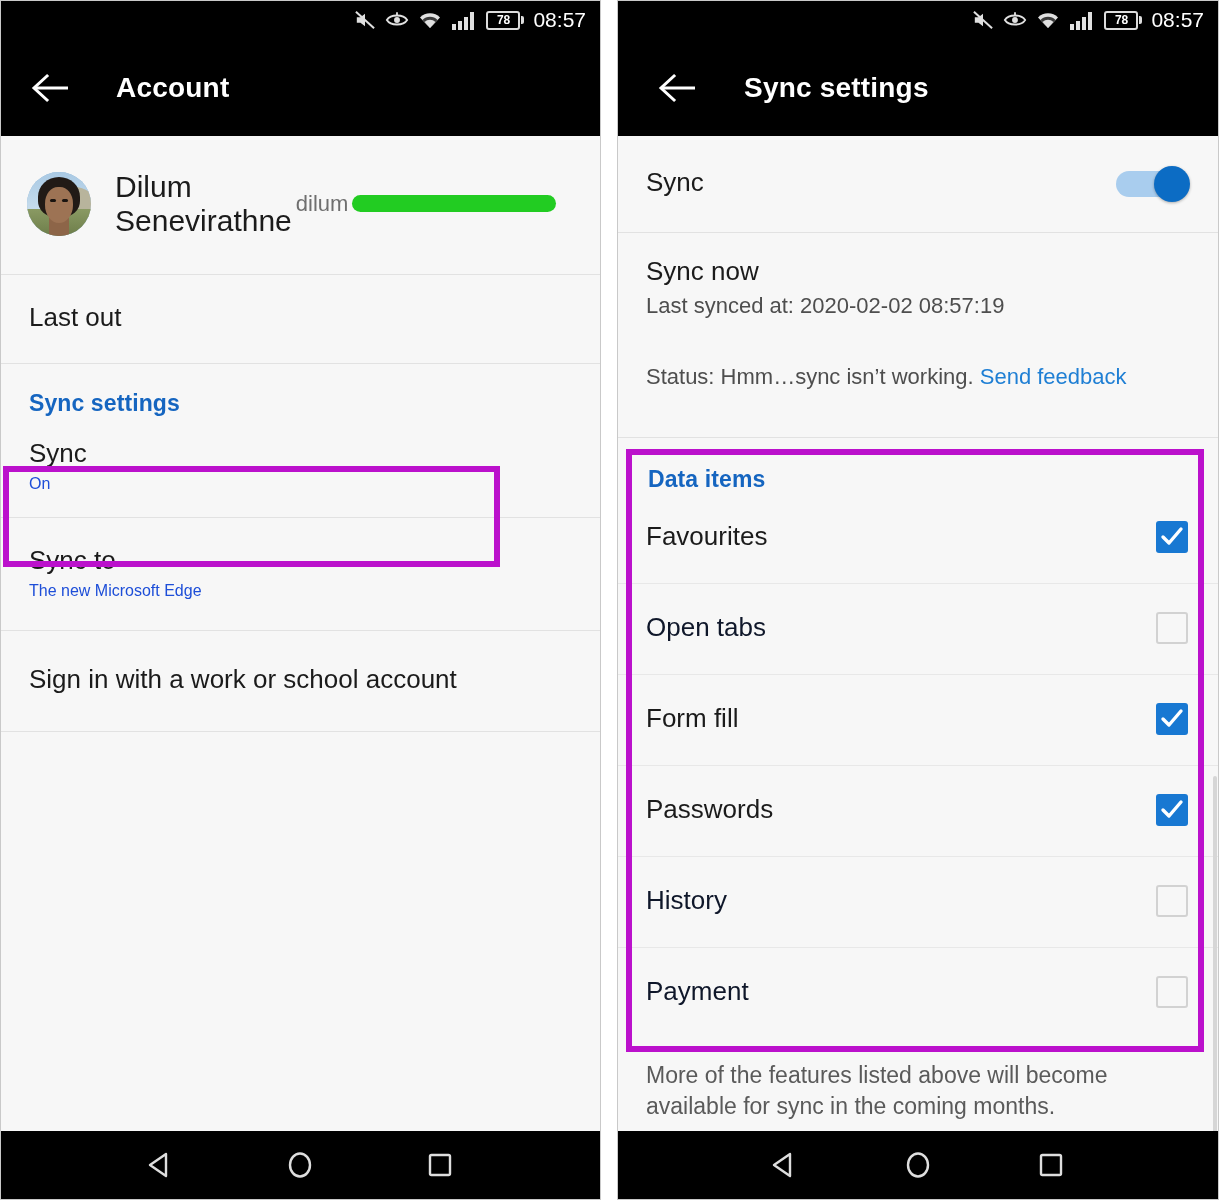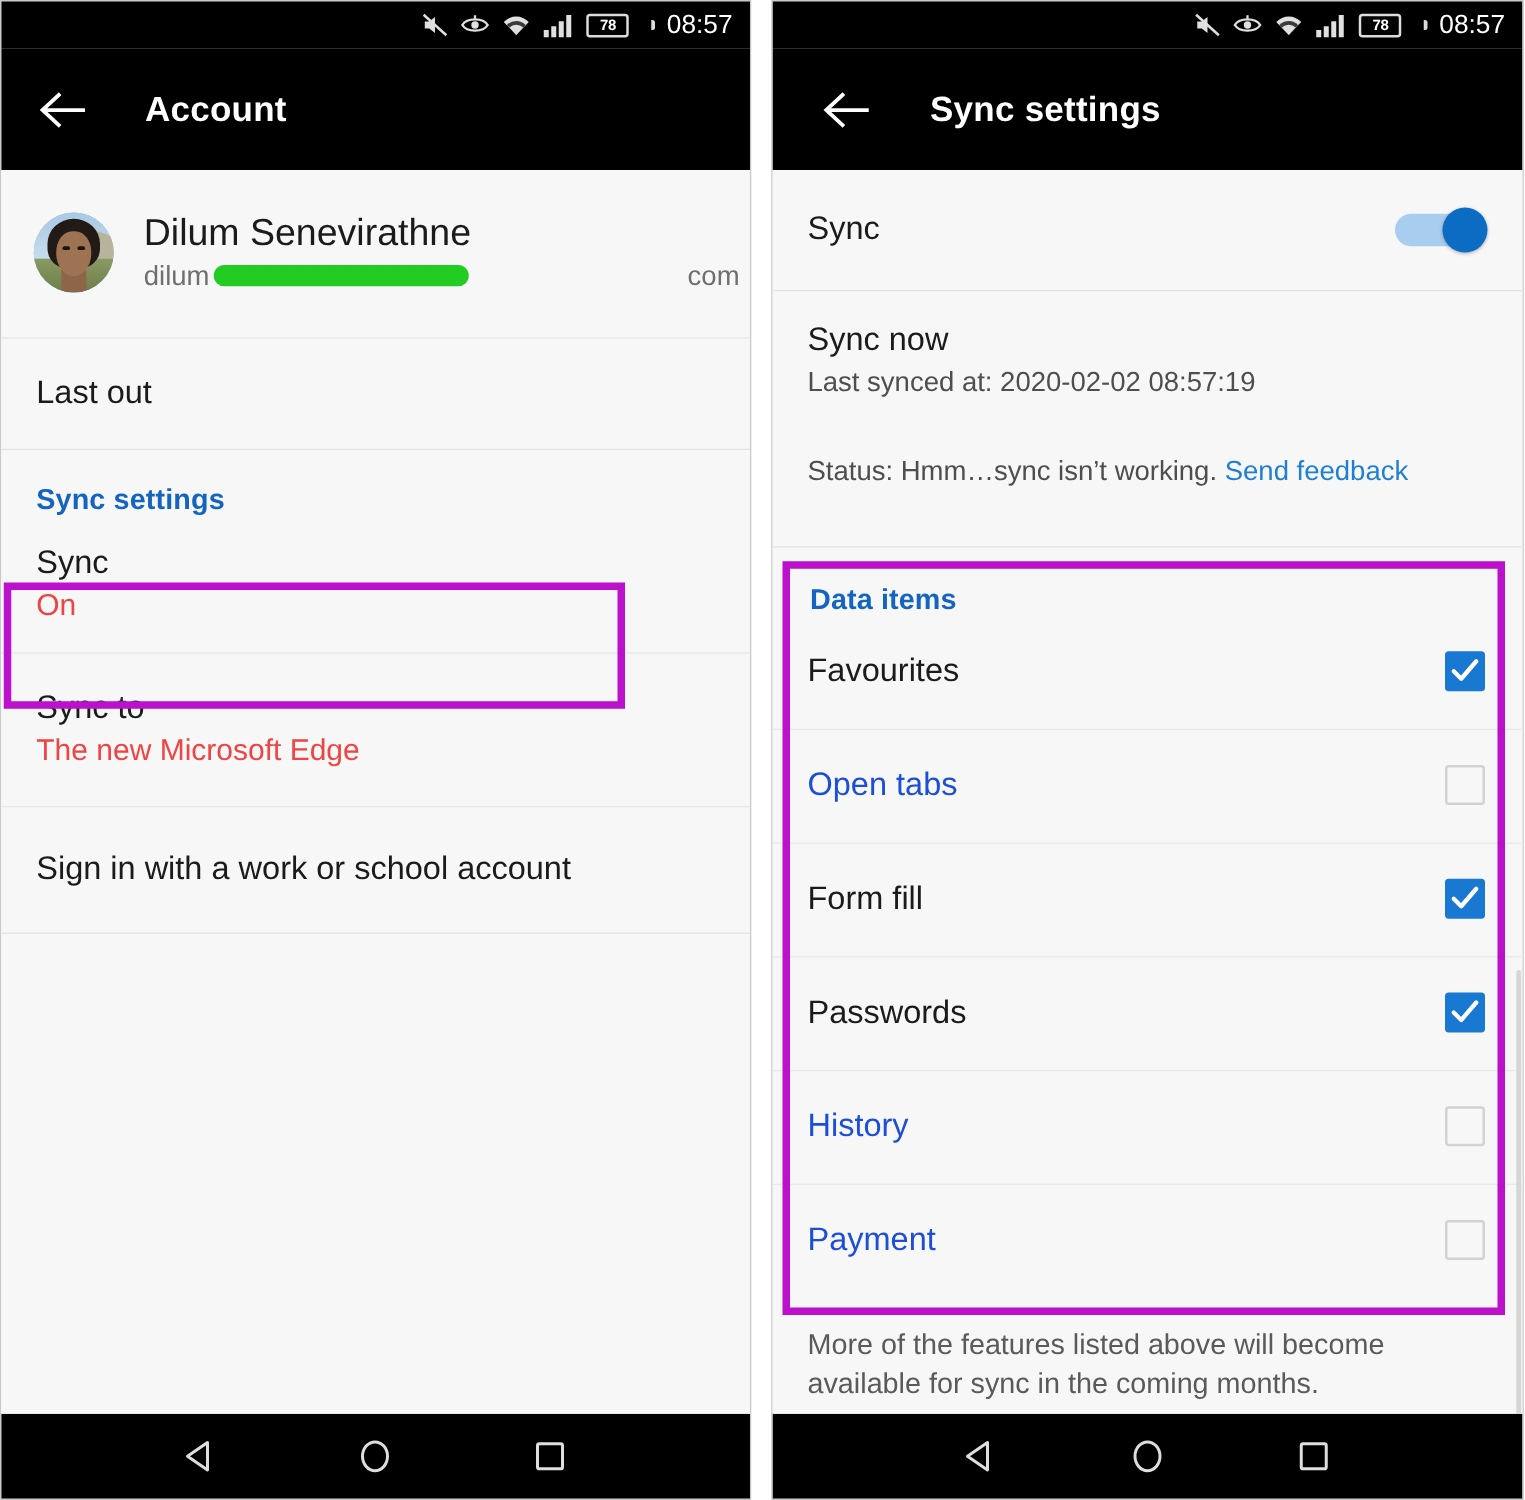"78" .battery { gap: 18px -> 1px }
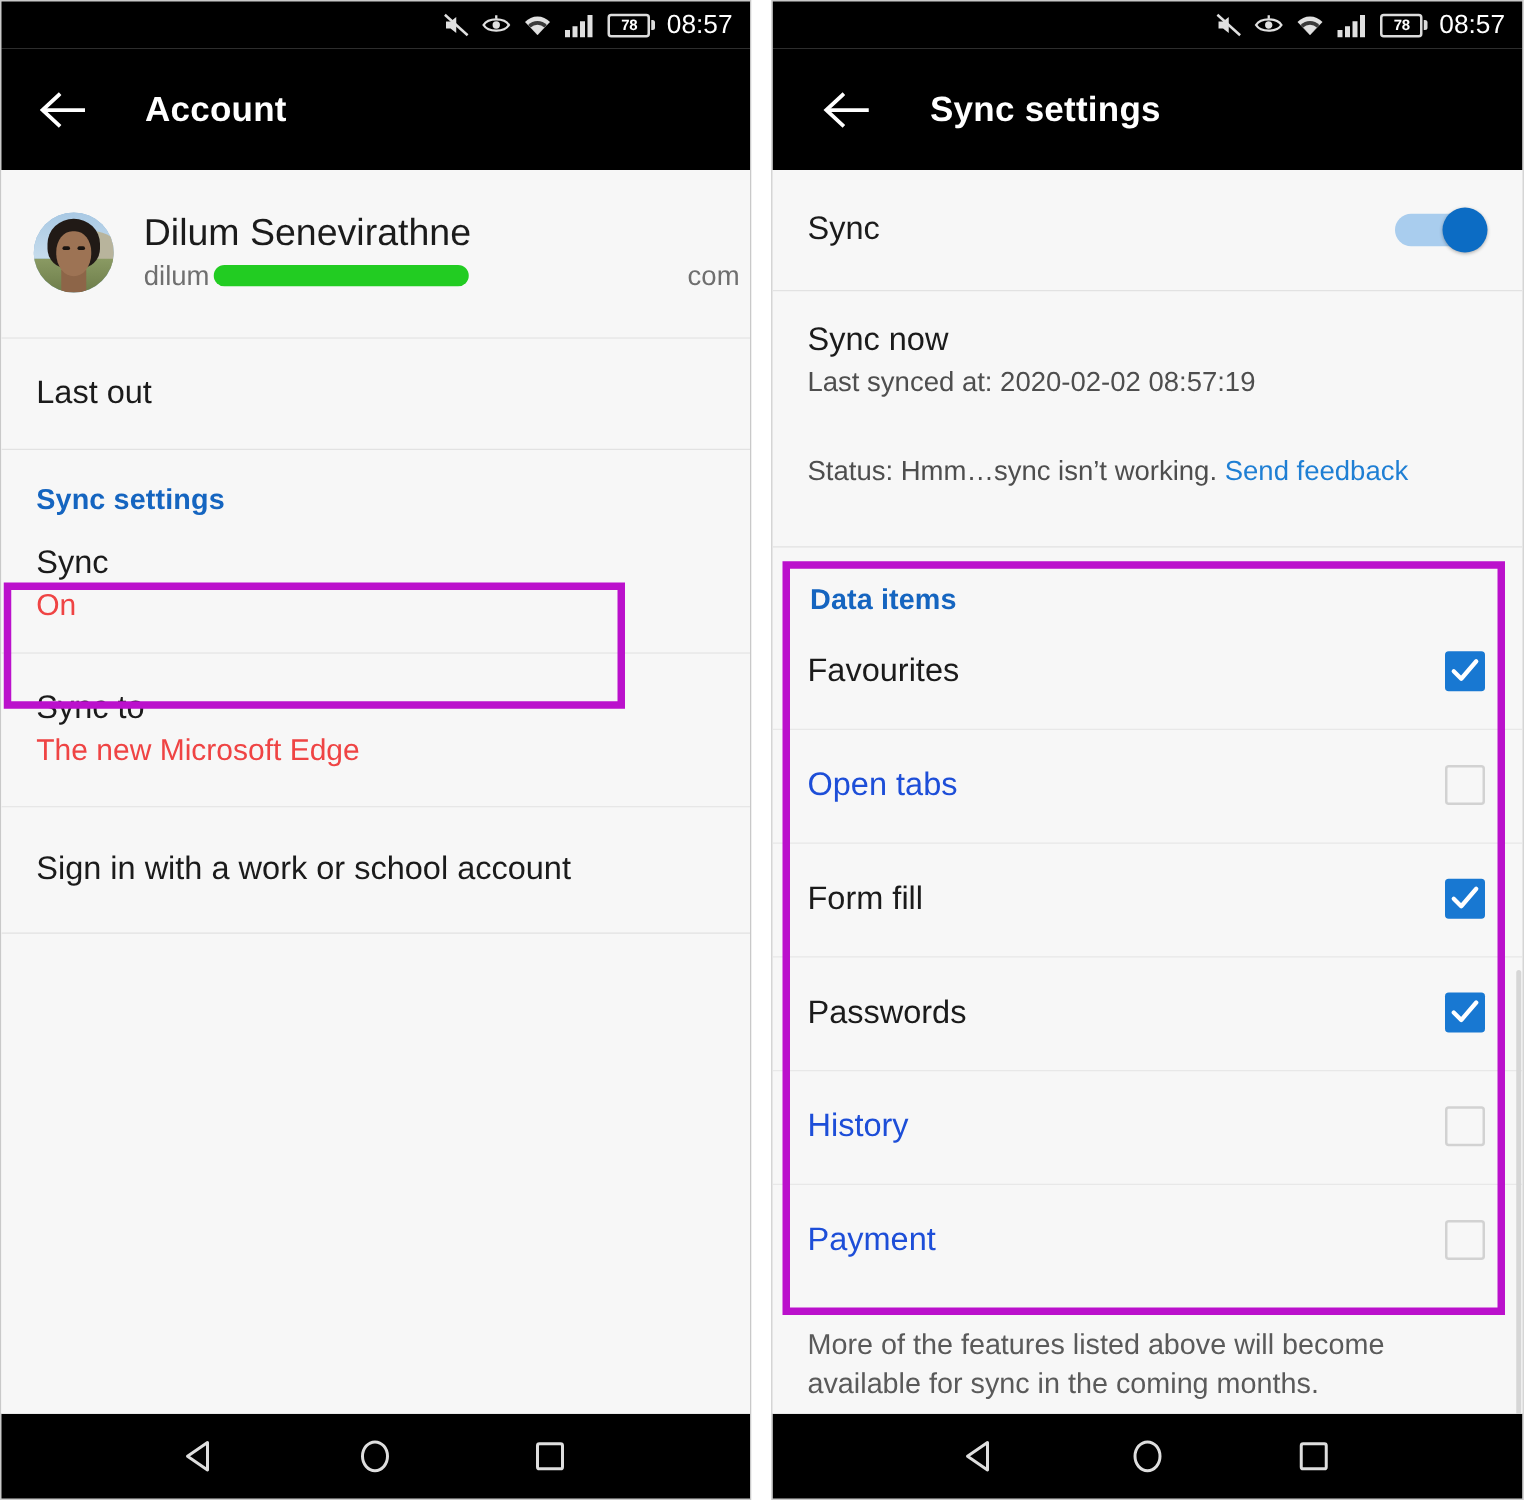"Dilum Senevirathne" .account-info { align-items: none -> center; flex-direction: column -> none }
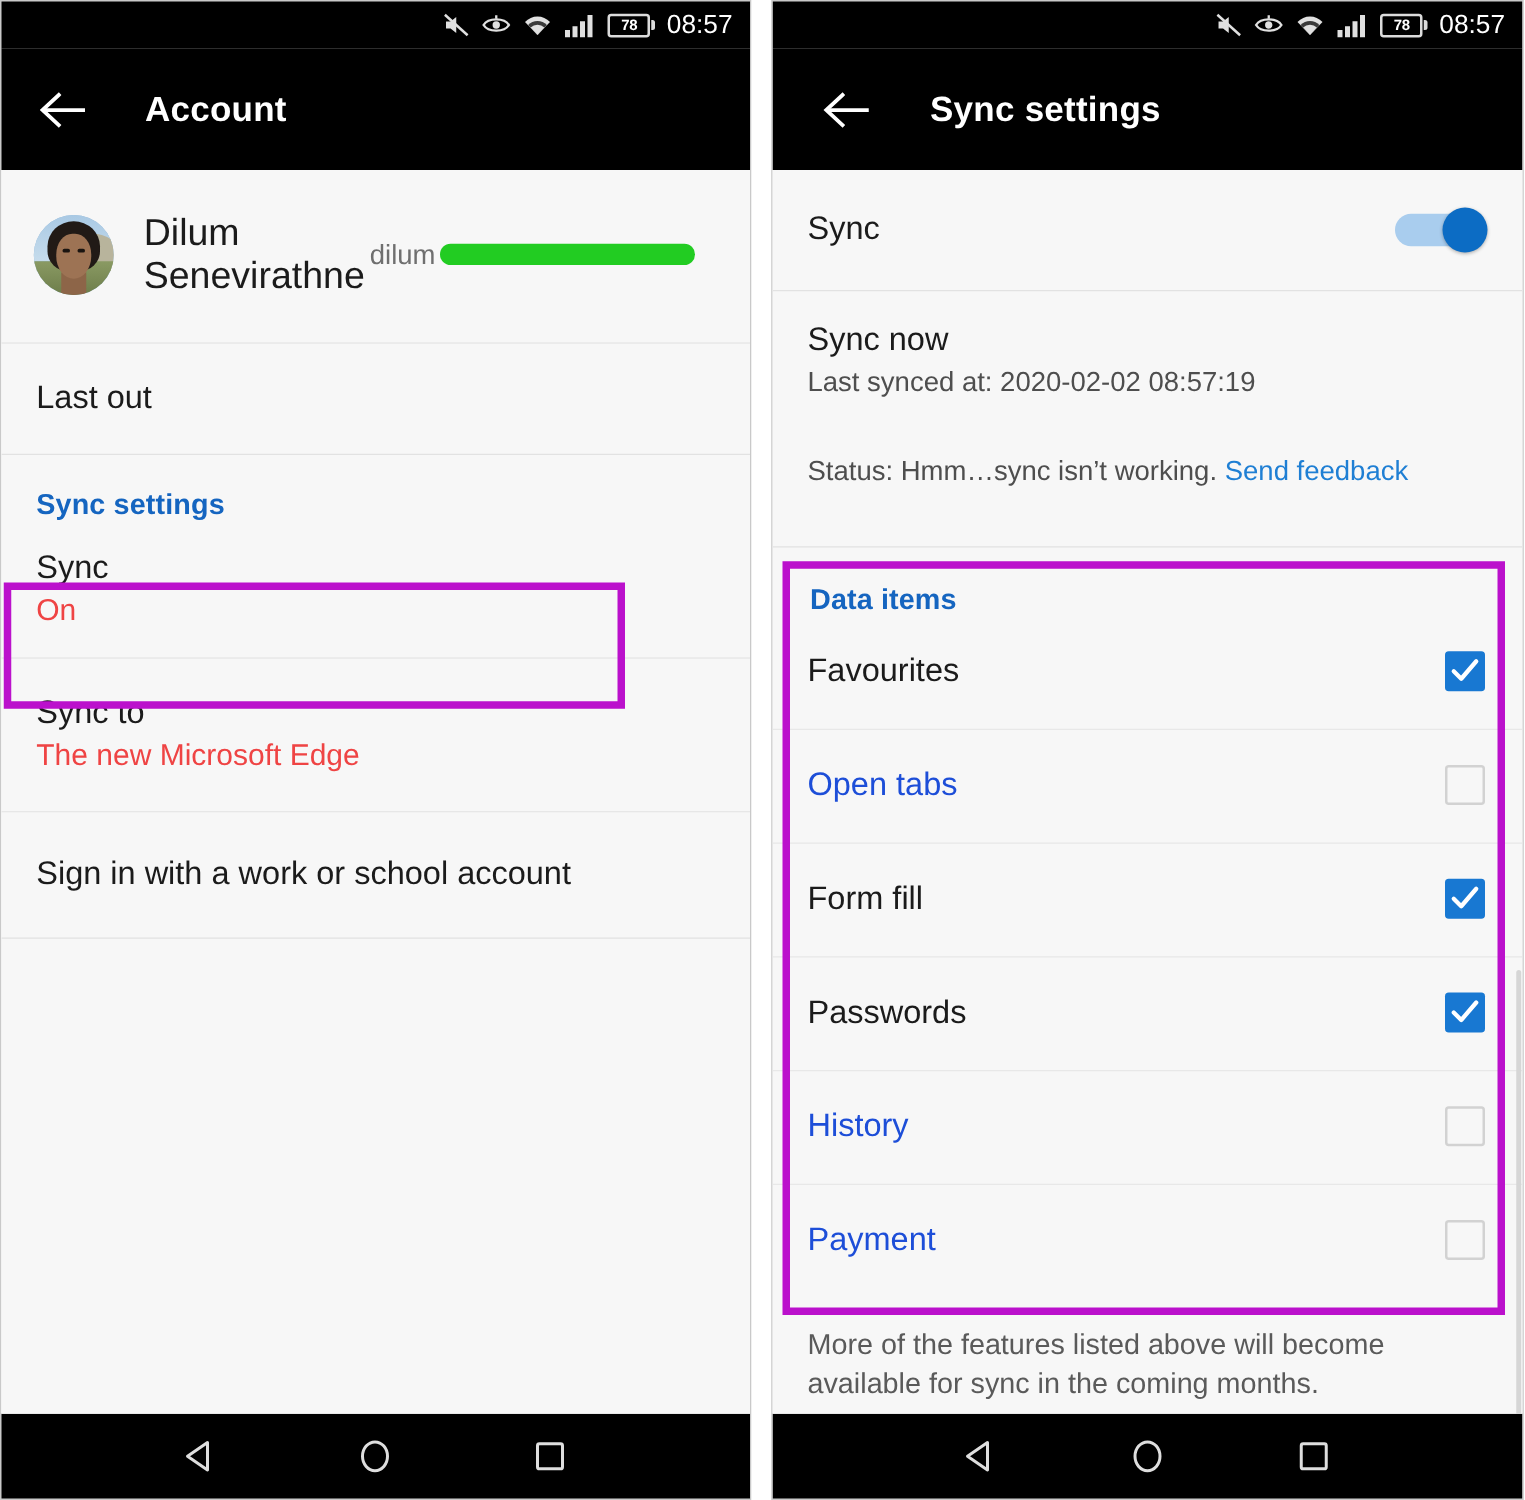"On" .row-sub { color: #ef4444 -> #1d4ed8; font-size: 24px -> 16px }
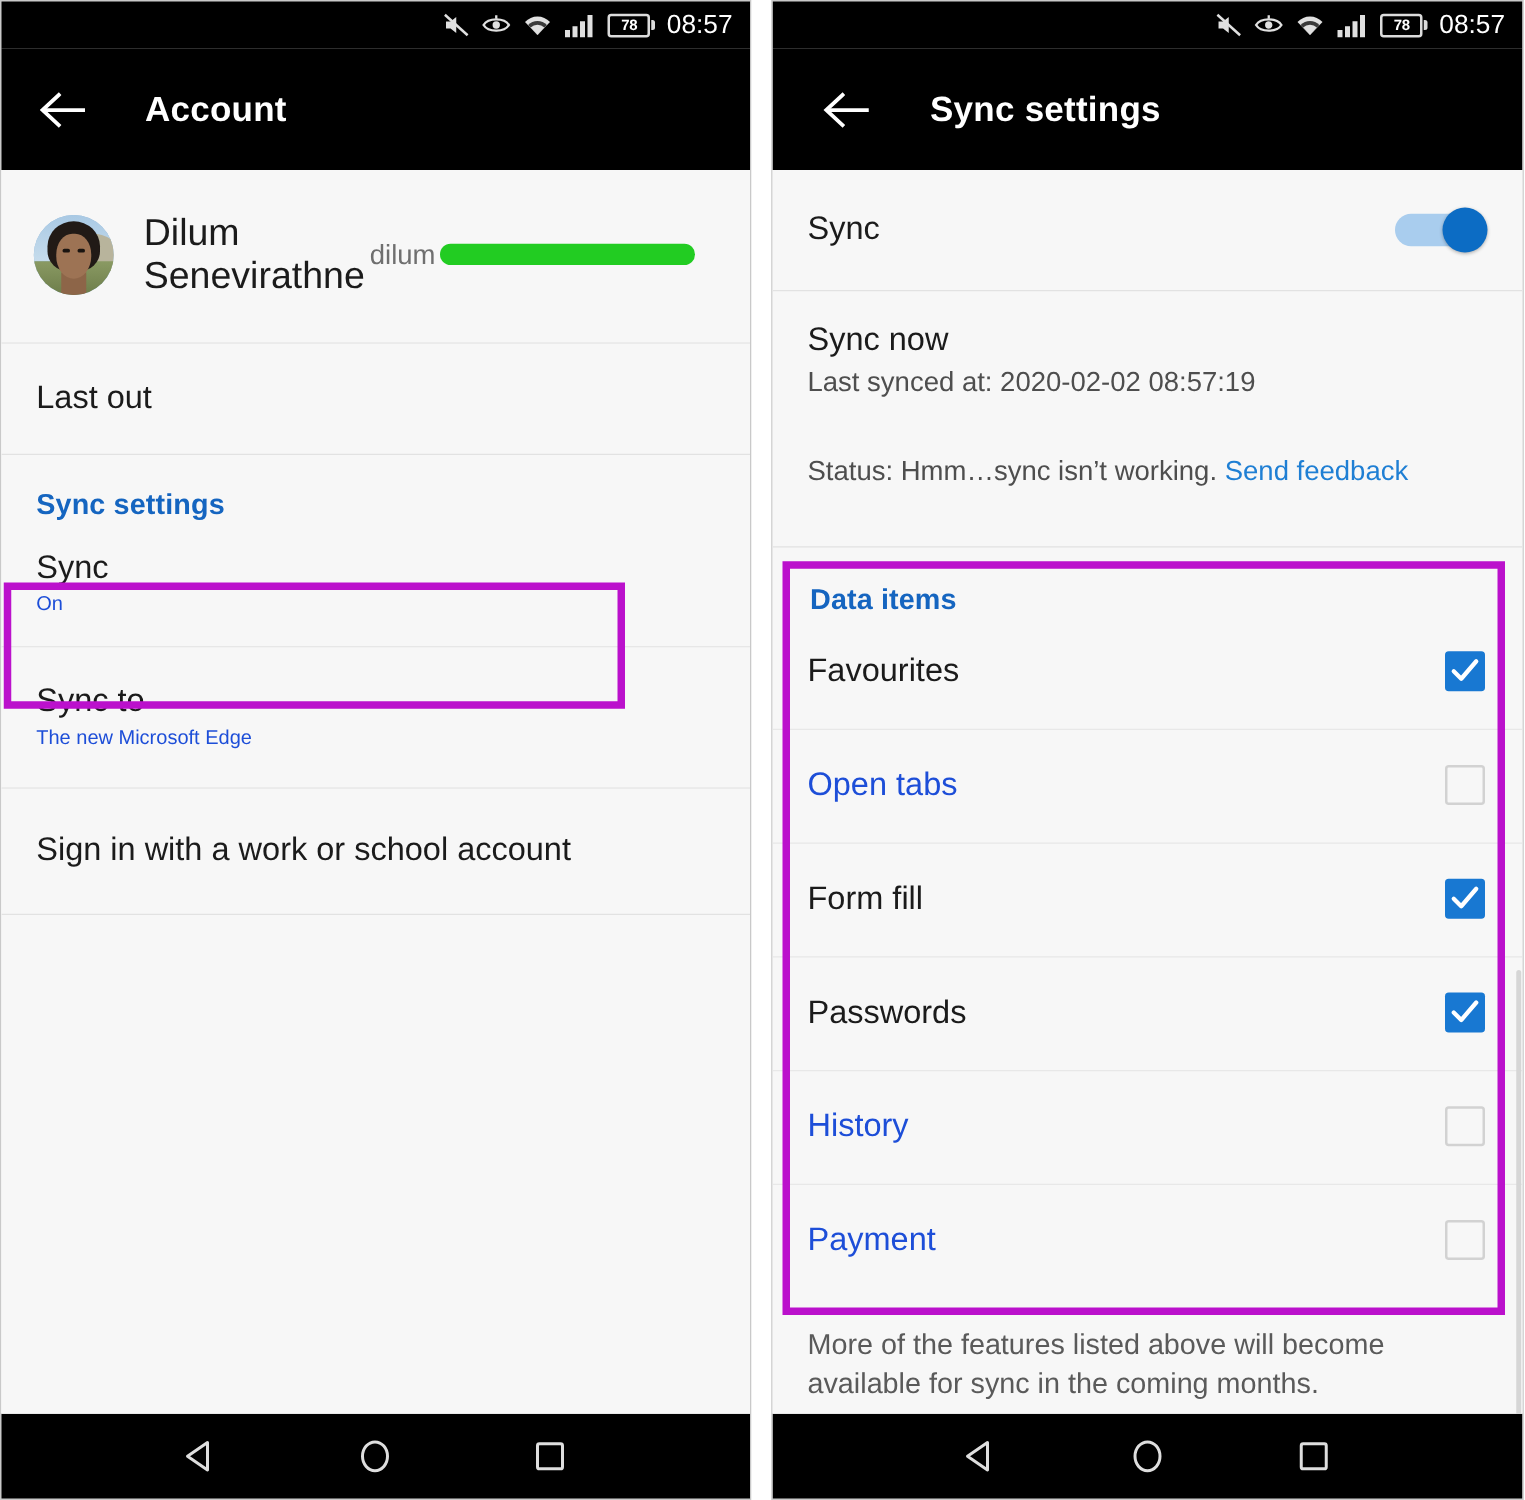"Open tabs" .data-item.disabled .label { color: #1d4ed8 -> #0f172a }
